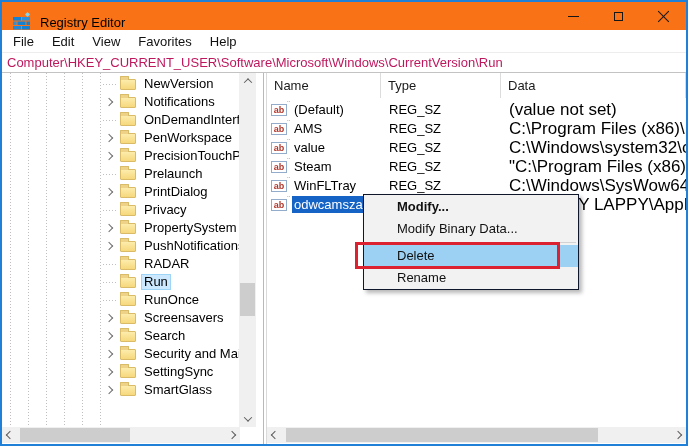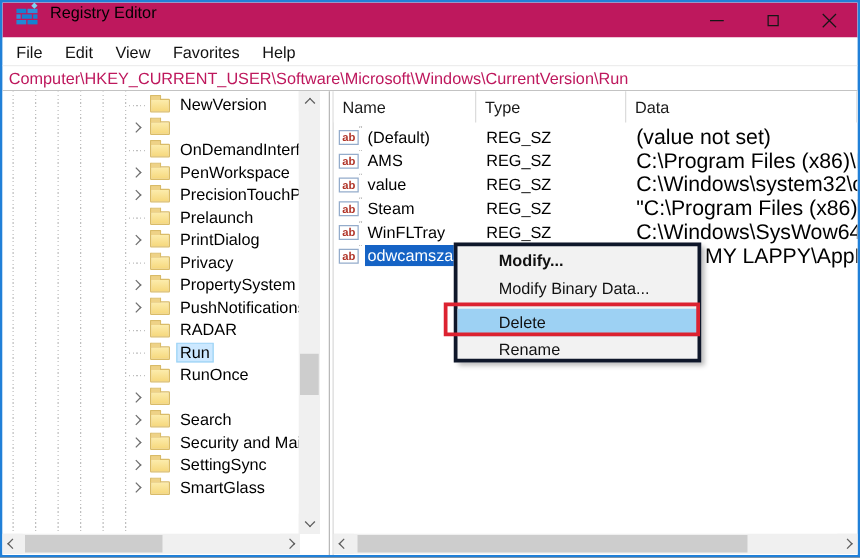"Registry Editor" .titlebar { align-items: flex-start -> flex-end; background: #be185d -> #f97316 }
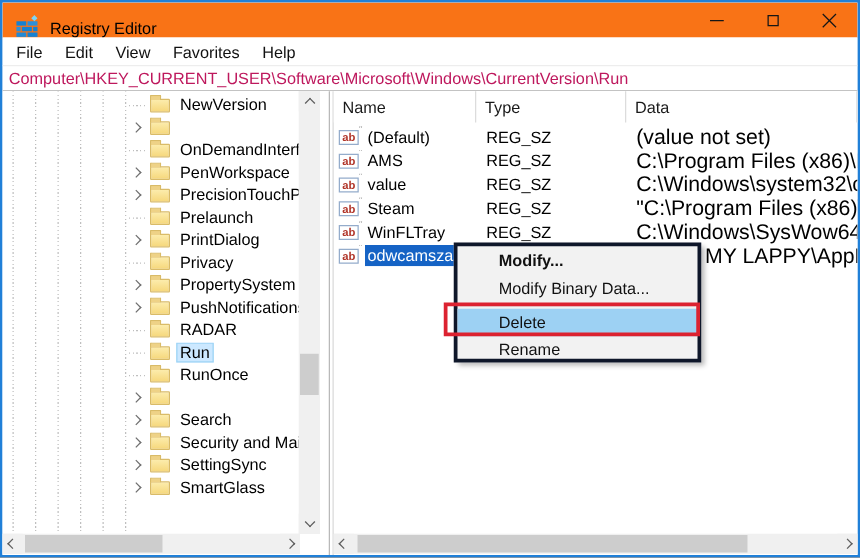"Notifications" span.tlabel { html: none -> <span>Notifications</span> }
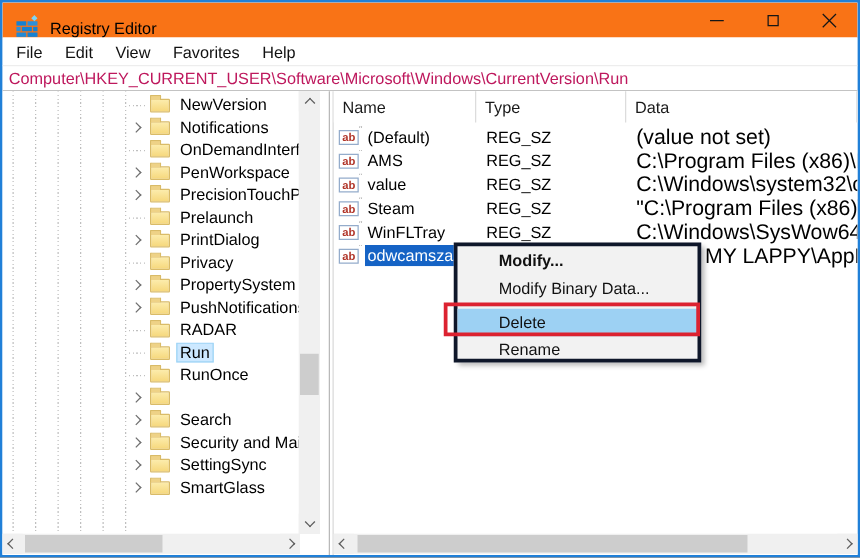"Modify..." .cmenu { border: 3px solid #0f172a -> 1px solid #0f172a; width: 198px -> 216px }
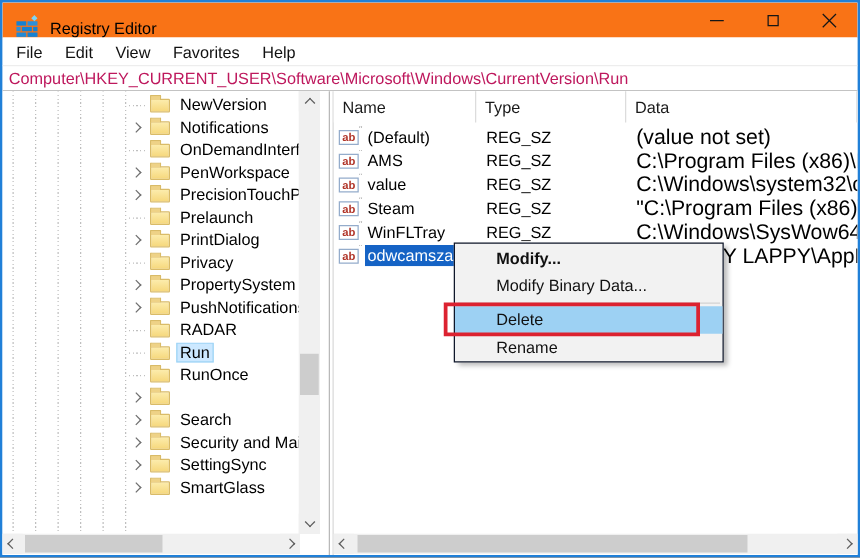"Screensavers" span.tlabel { html: none -> <span>Screensavers</span> }
